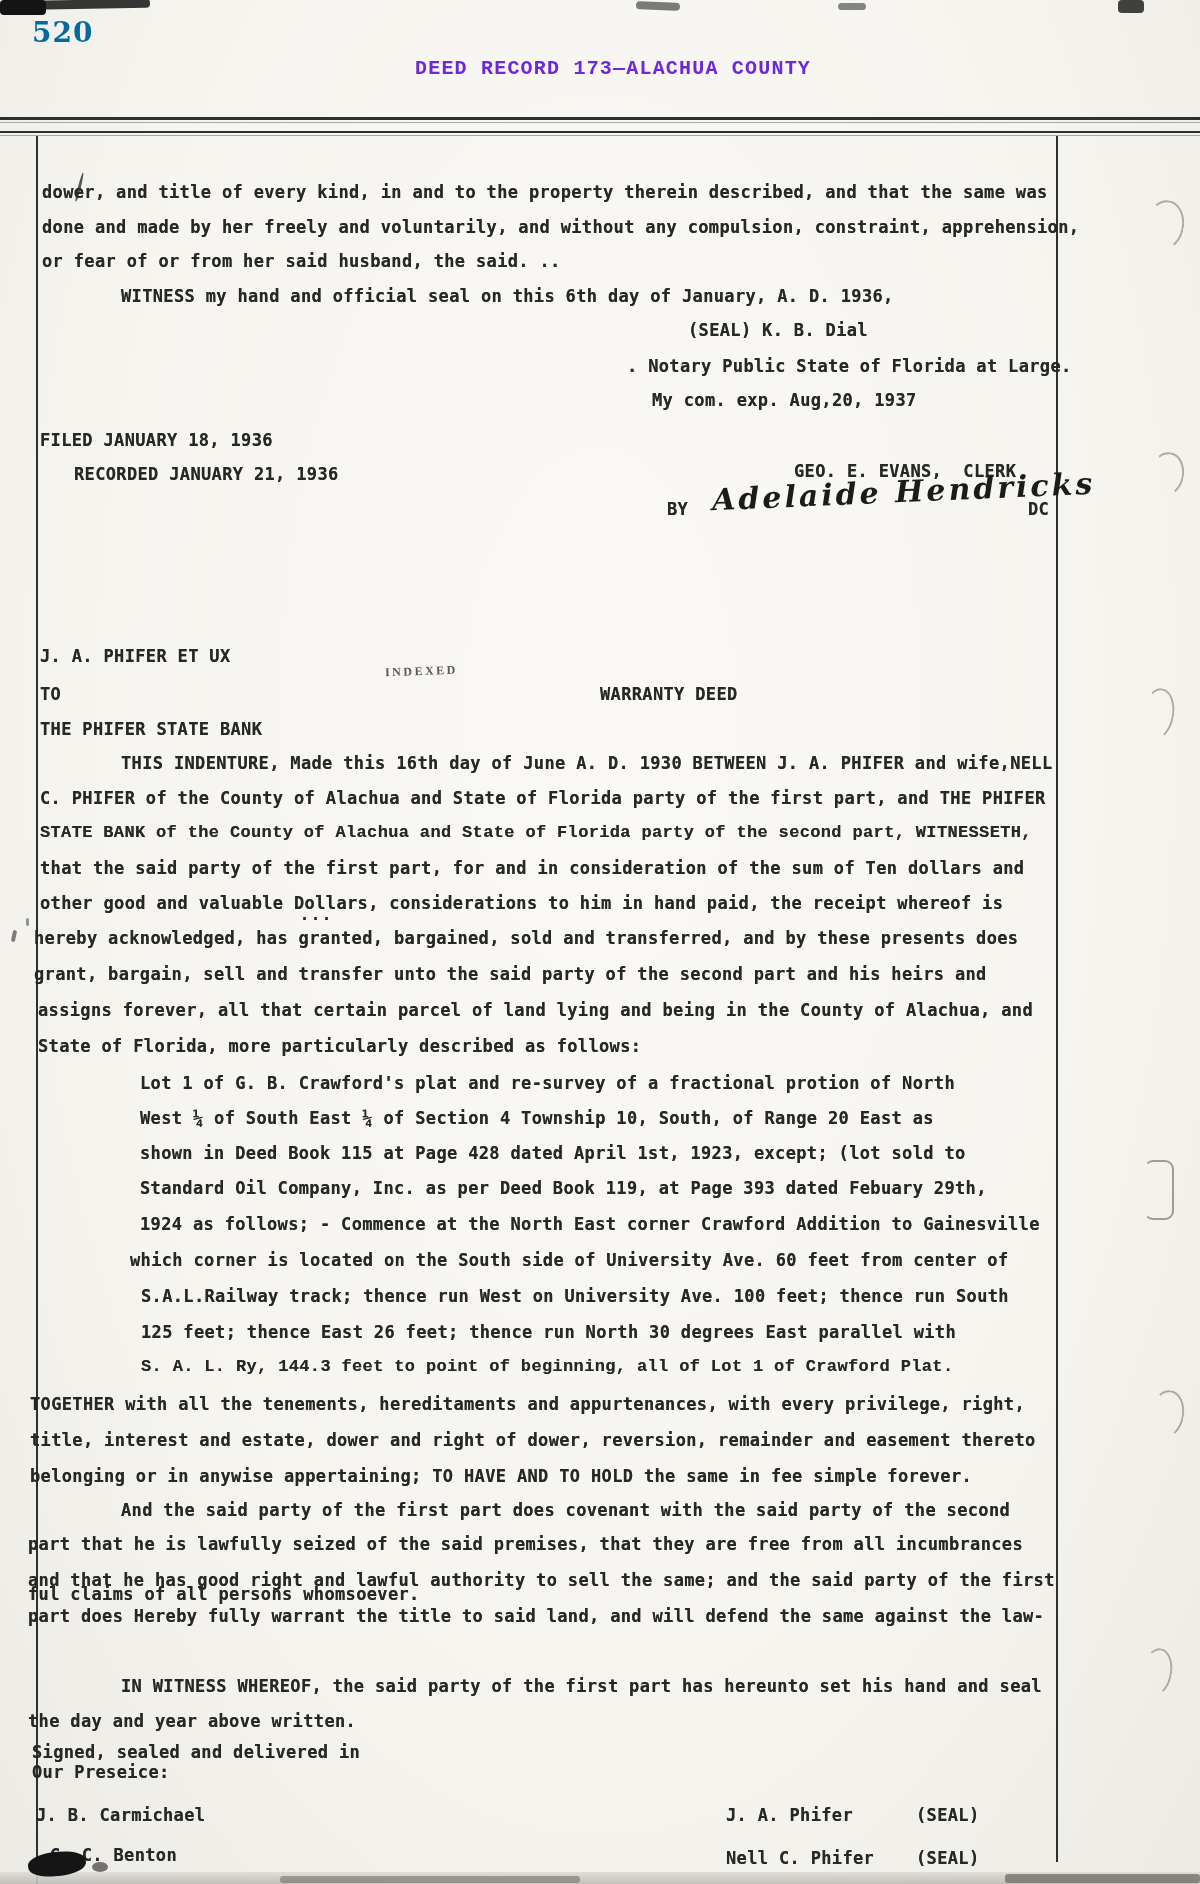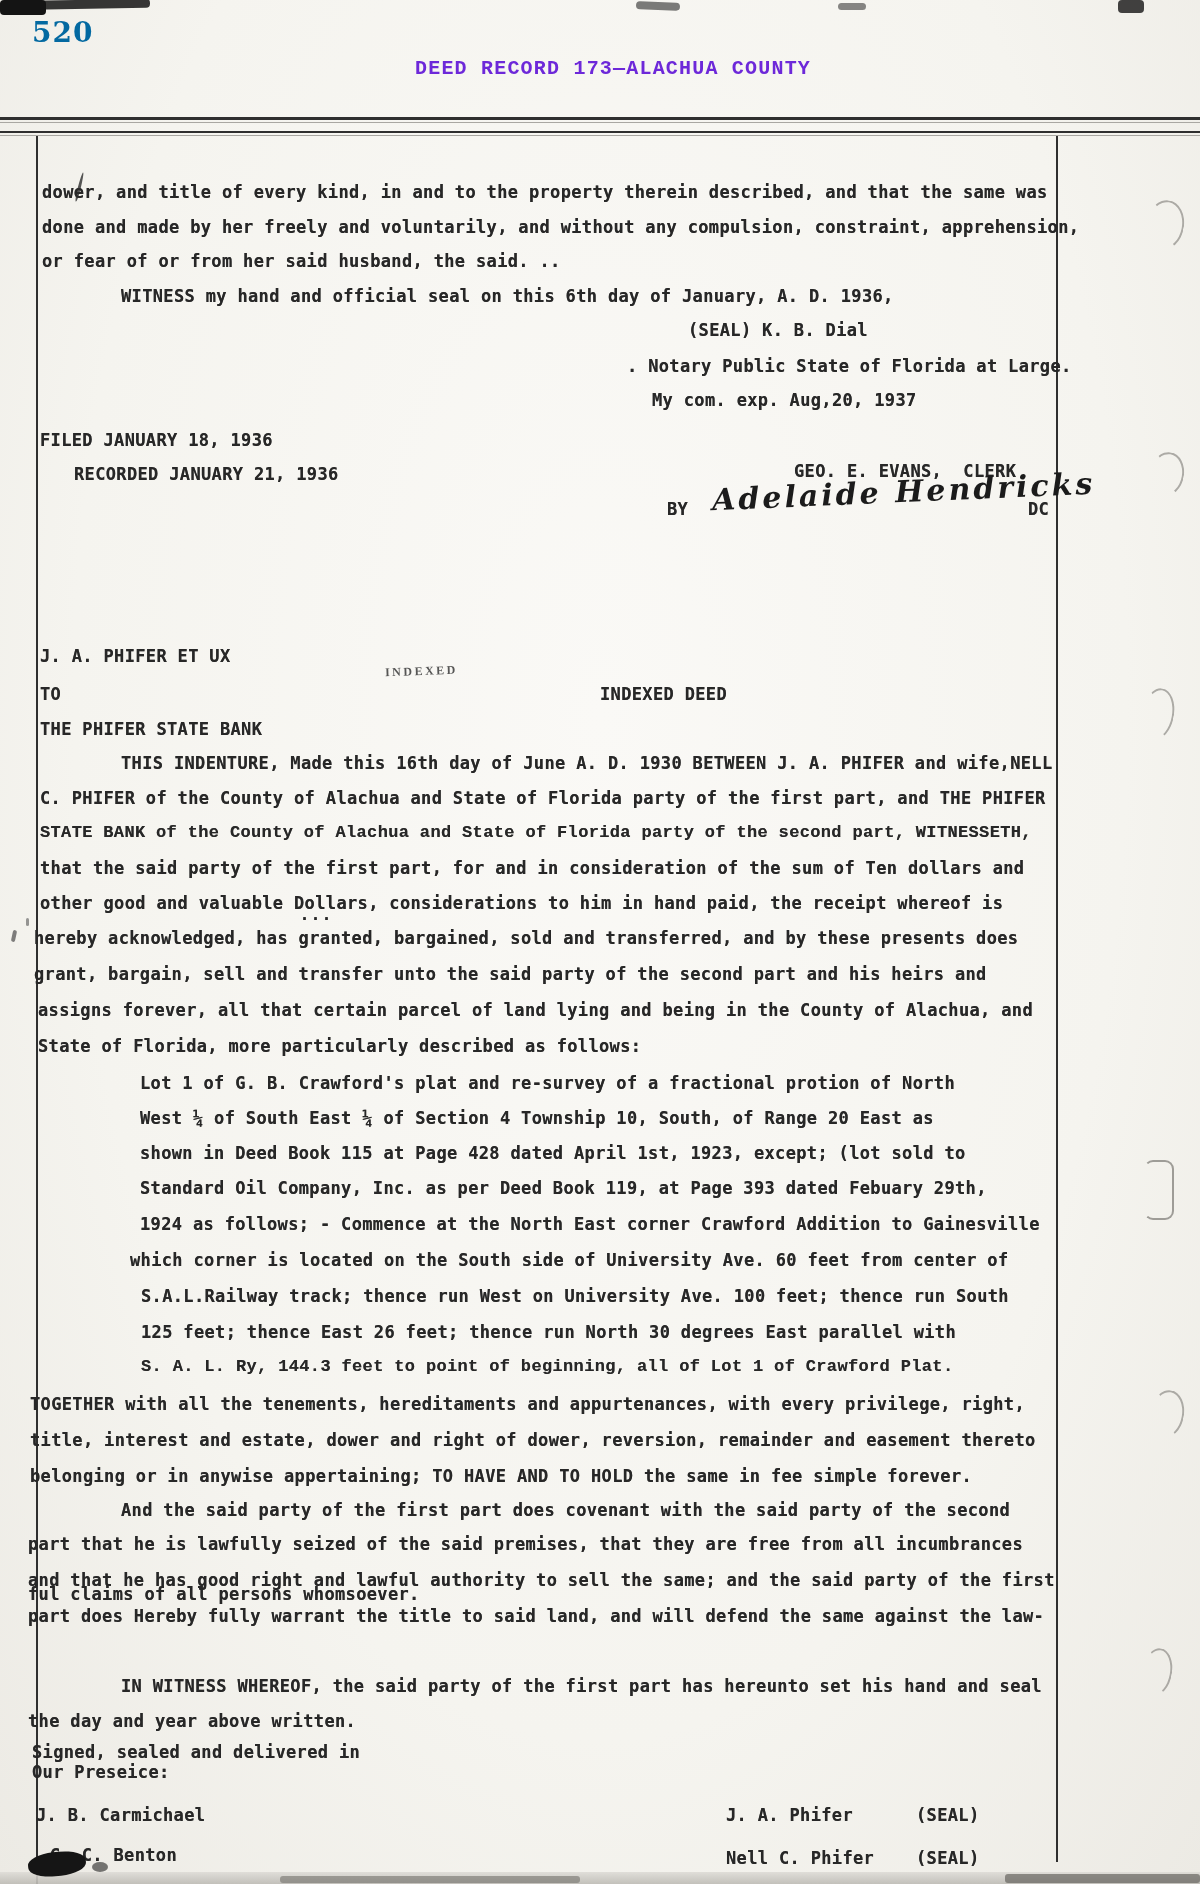"INDEXED DEED" div.line { text: INDEXED -> WARRANTY }
